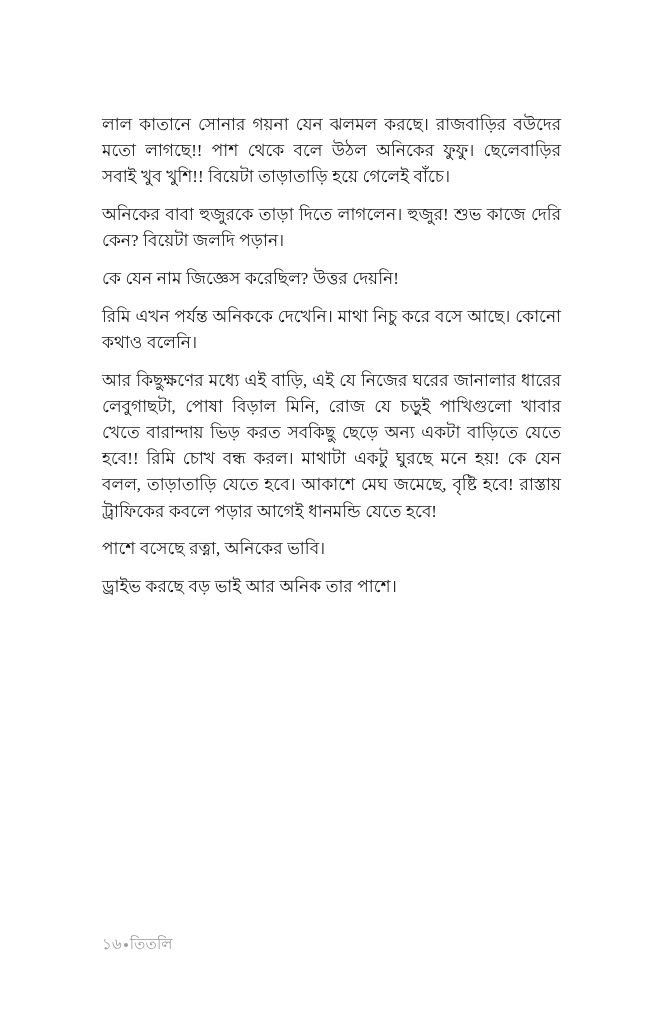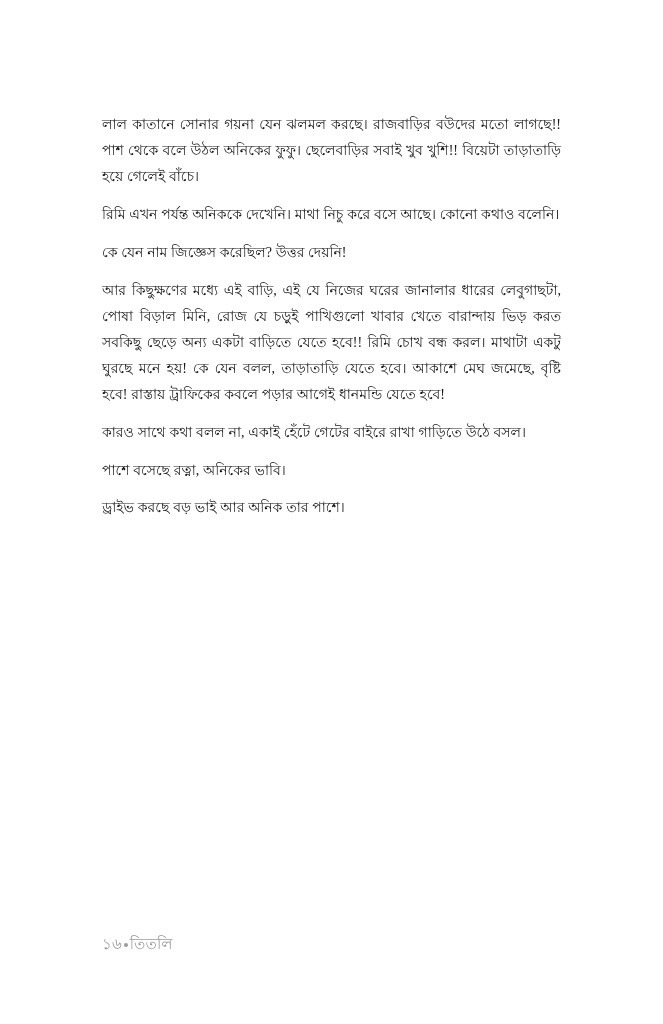"লাল কাতানে সোনার গয়না যেন" .para { font-size: 14px -> 17px }
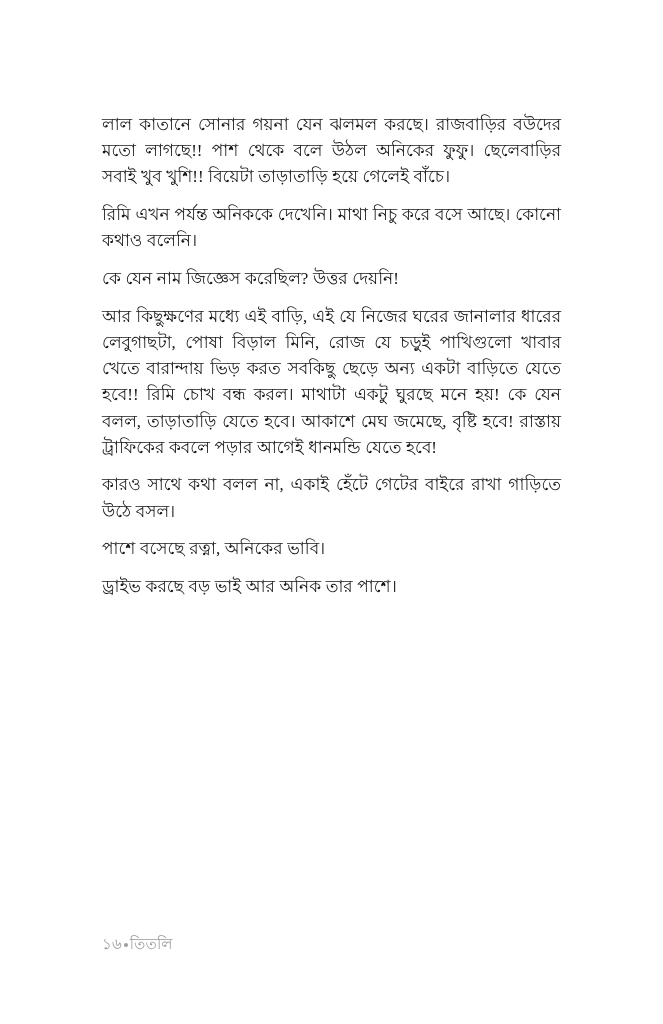"অনিকের বাবা হুজুরকে তাড়া দিতে" p.para { html: none -> <p>অনিকের বাবা হুজুরকে তাড়া দিতে লাগলেন। হুজুর! শুভ কাজে দেরি কেন? বিয়েটা জলদি পড়ান।</p> }
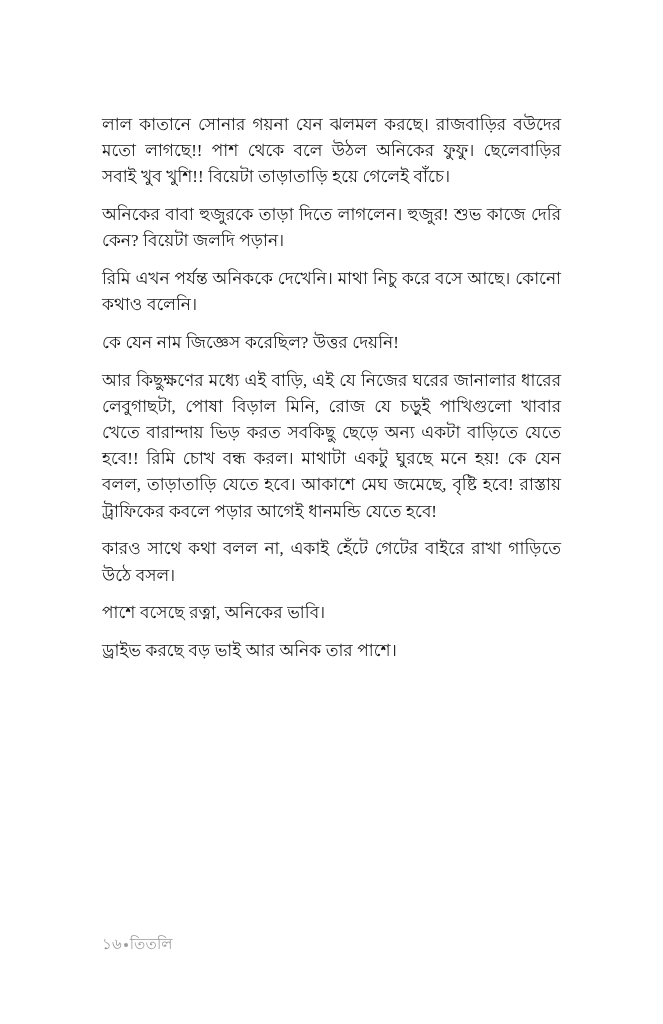"রিমি এখন পর্যন্ত অনিককে দেখেনি।" p.para { order: before "কে যেন নাম জিজ্ঞেস করেছিল?" -> after "কে যেন নাম জিজ্ঞেস করেছিল?" }
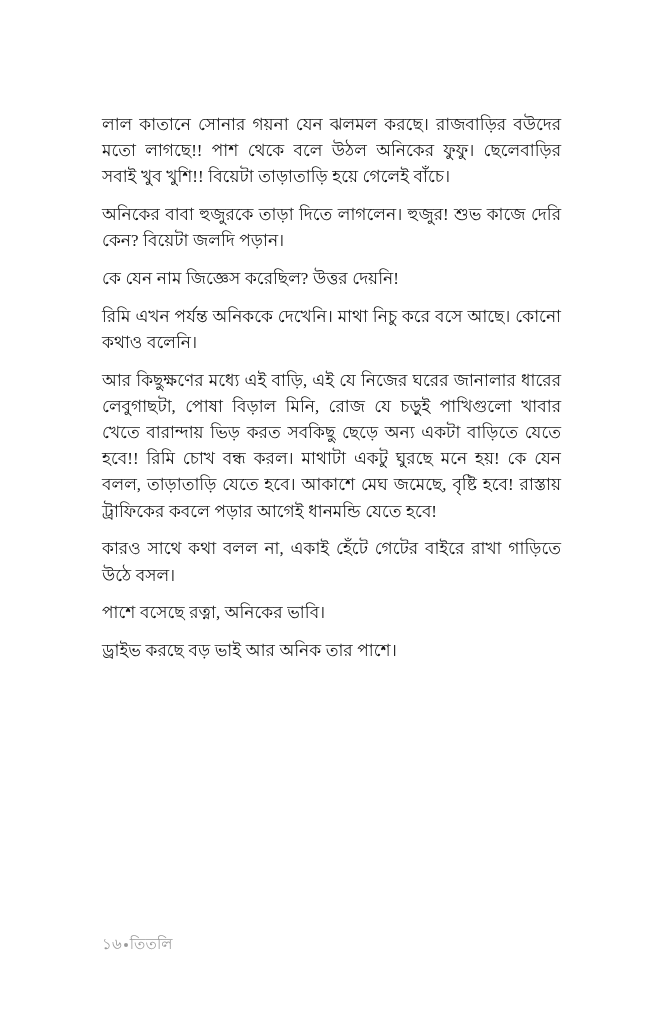"কারও সাথে কথা বলল না," p.para { html: <p>কারও সাথে কথা বলল না, একাই হেঁটে গেটের বাইরে রাখা গাড়িতে উঠে বসল।</p> -> none }
